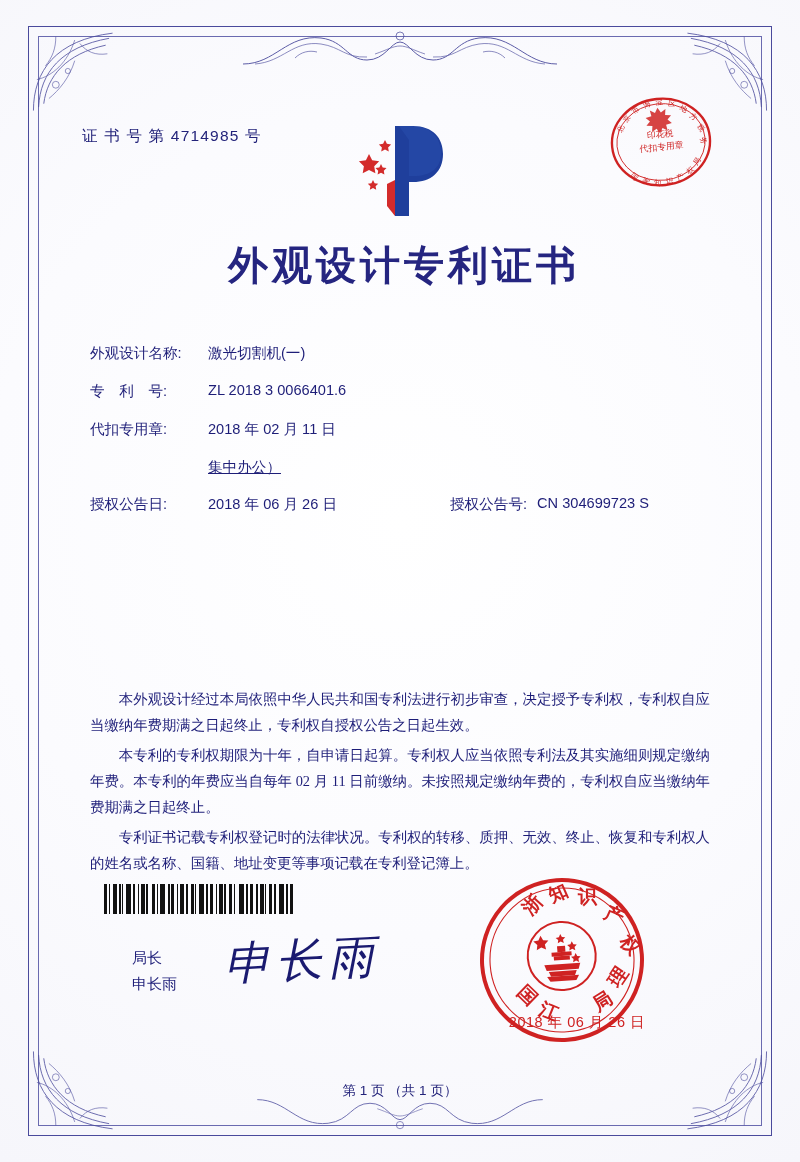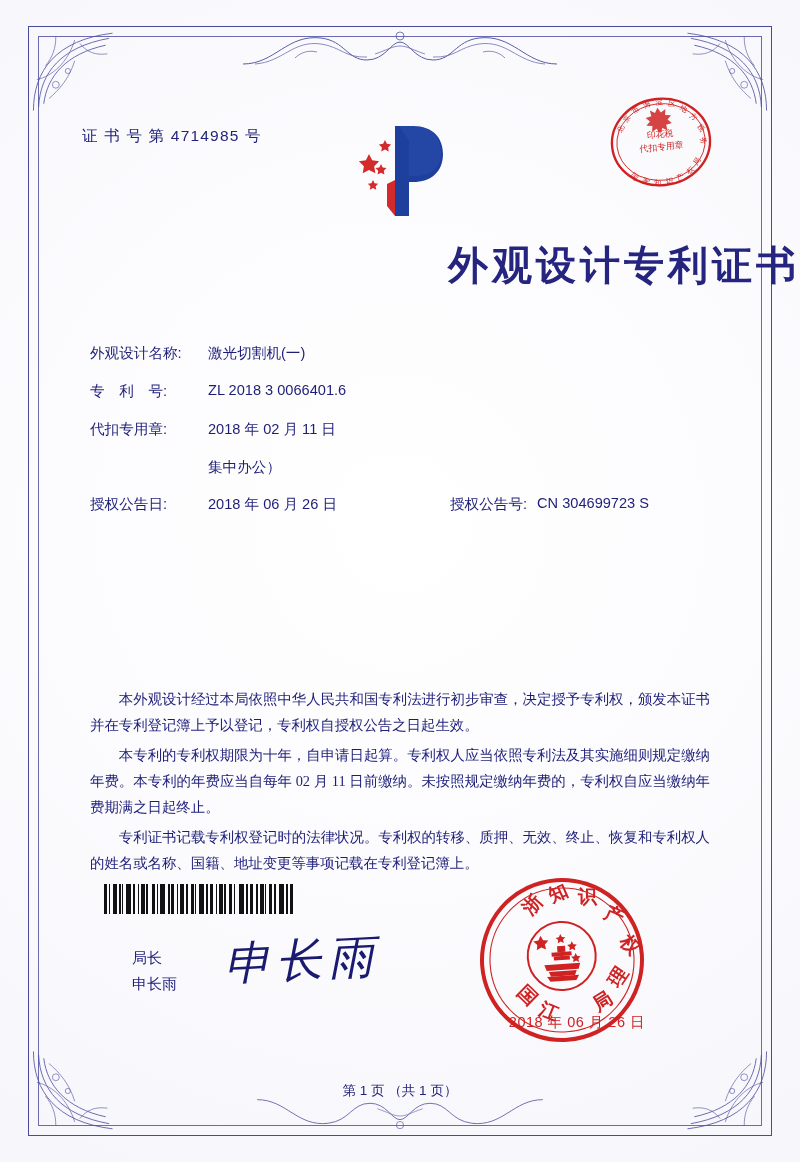"外观设计专利证书" .title { text-align: right -> center }
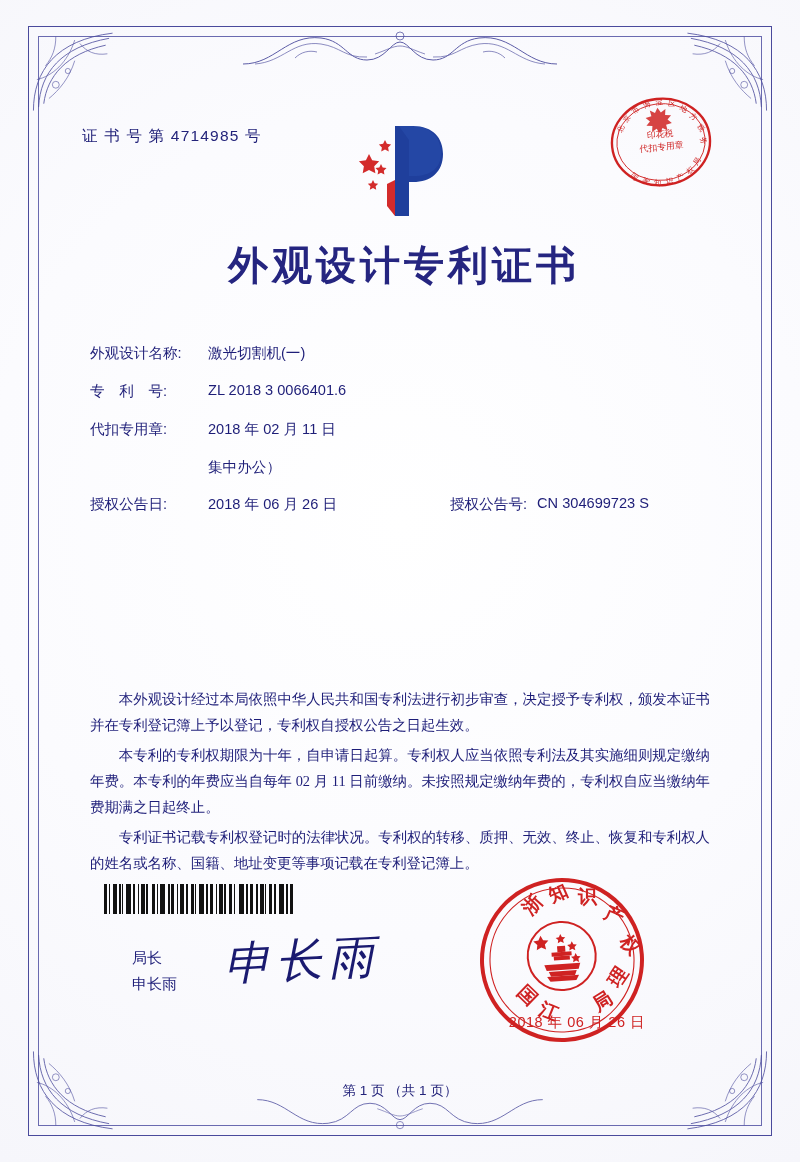"集中办公）" .f-sub { text-decoration: none -> underline }
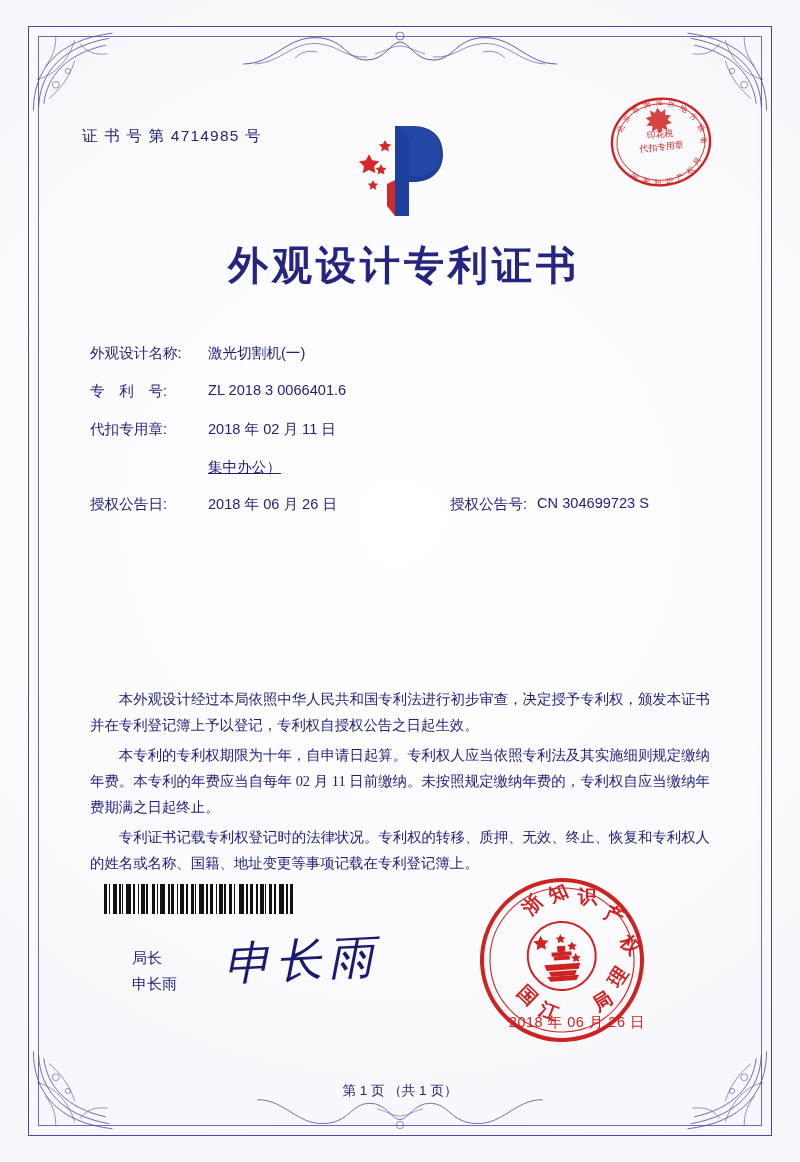"本外观设计经过本局依照中华人民共和国专利法进行初步审查，决定授予专利权，颁发本证" p { text: 颁发本证书并在专利登记簿上予以登记 -> 专利权自应当缴纳年费期满之日起终止 }
